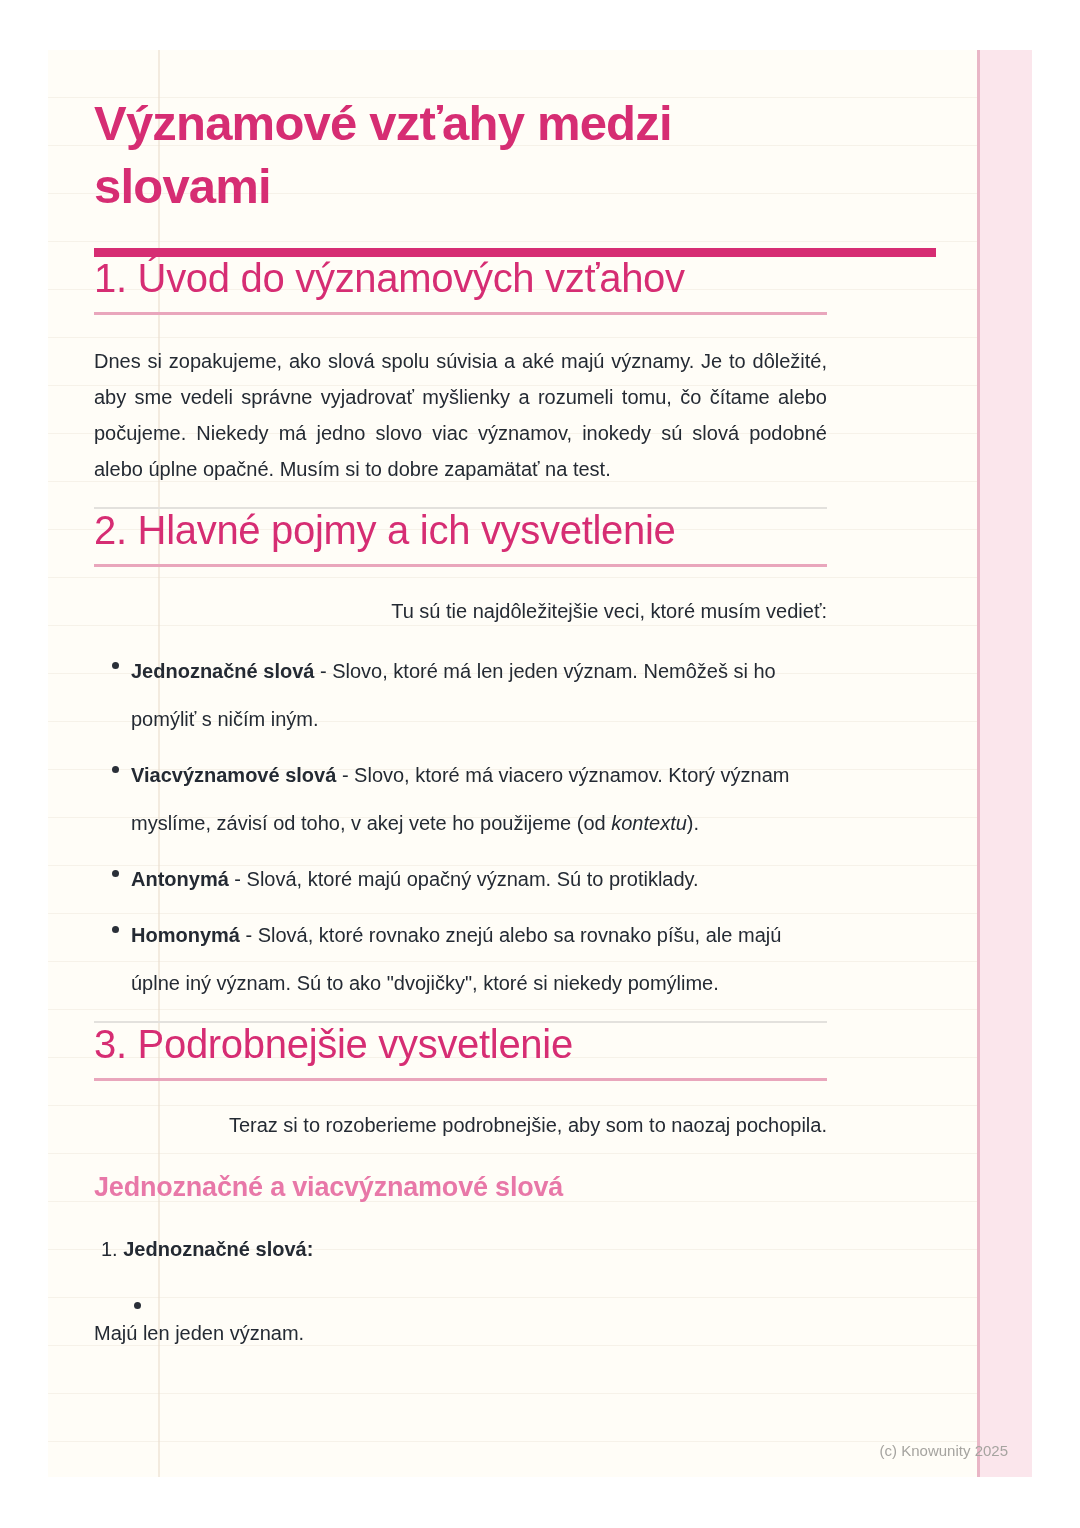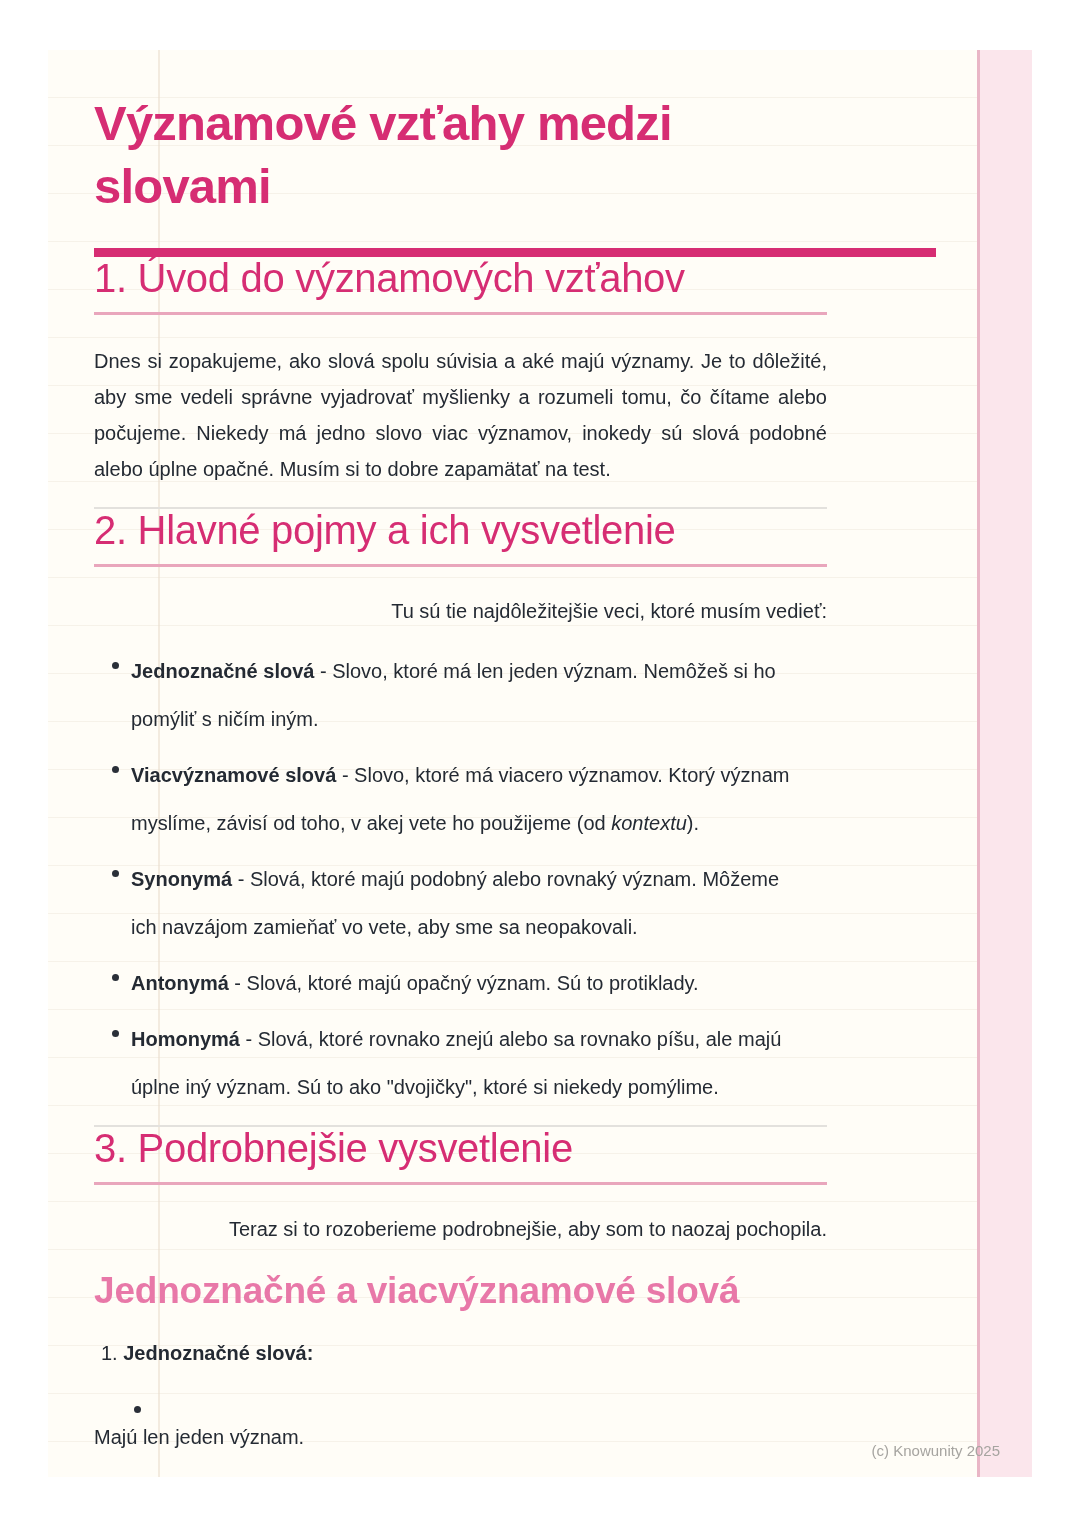"Synonymá - Slová, ktoré majú" div.bullet-item { html: <div> <span></span> <div> <b>Synonymá</b> <span>- Slová, ktoré majú podobný alebo rovnaký význam. Môžeme ich navzájom zamieňať vo vete, aby sme sa neopakovali.</span> </div> </div> -> none }
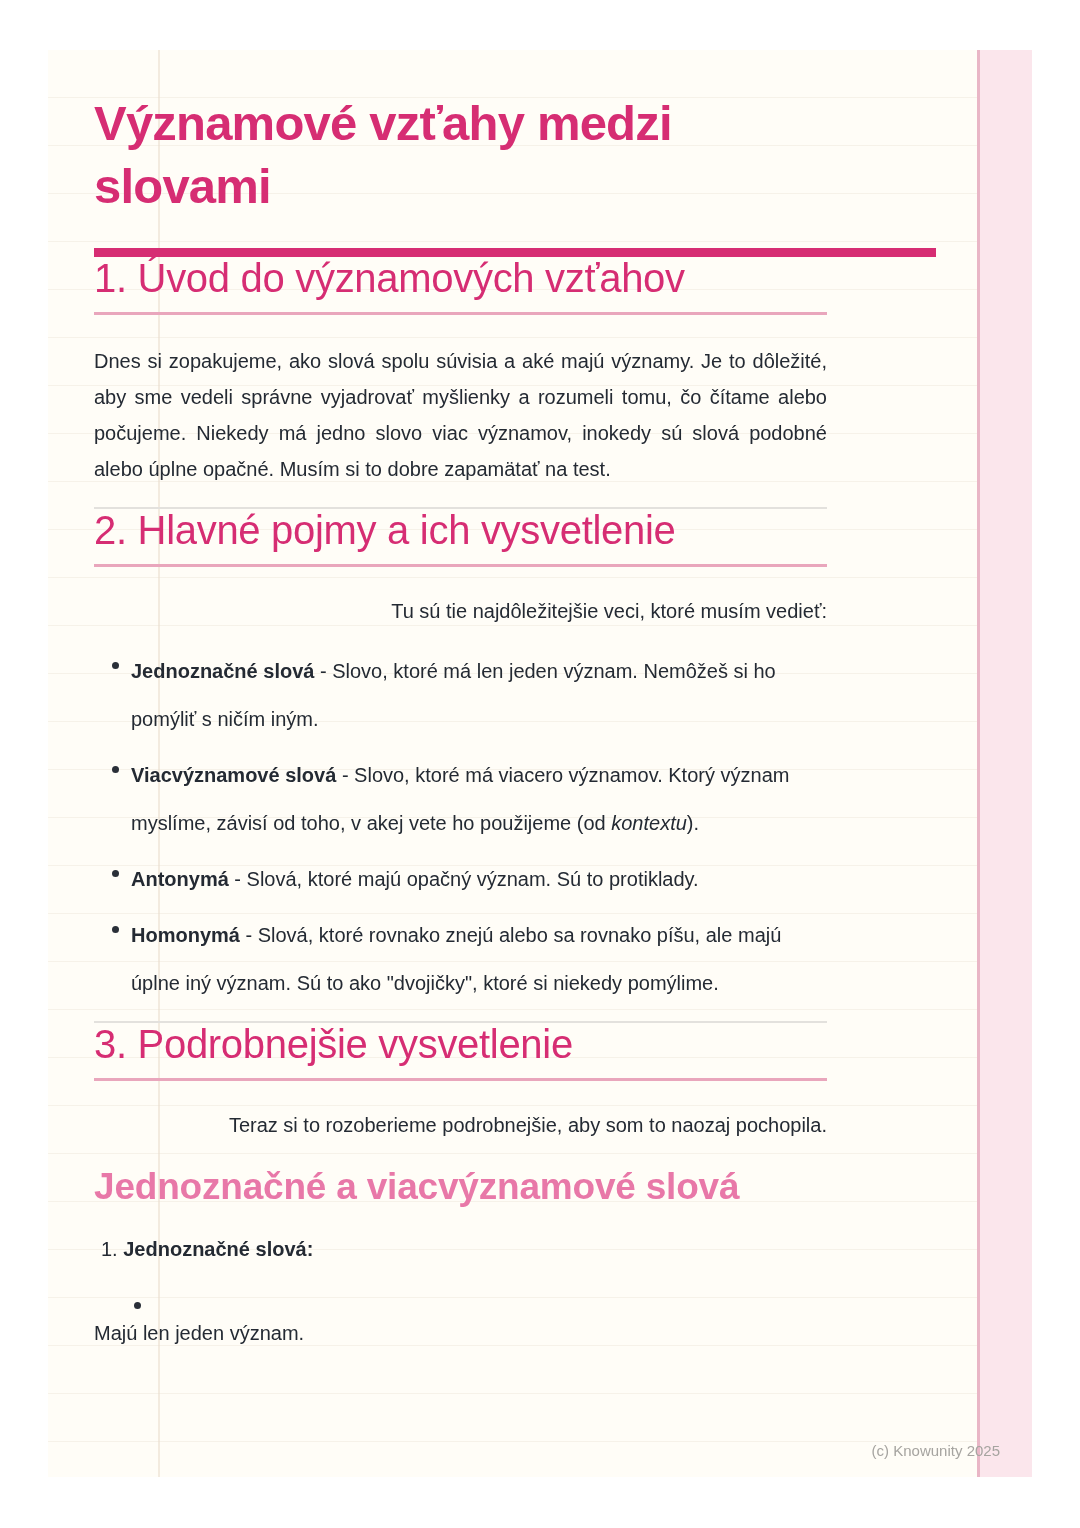"Jednoznačné a viacvýznamové slová" h3.subheading { font-size: 37px -> 27px }
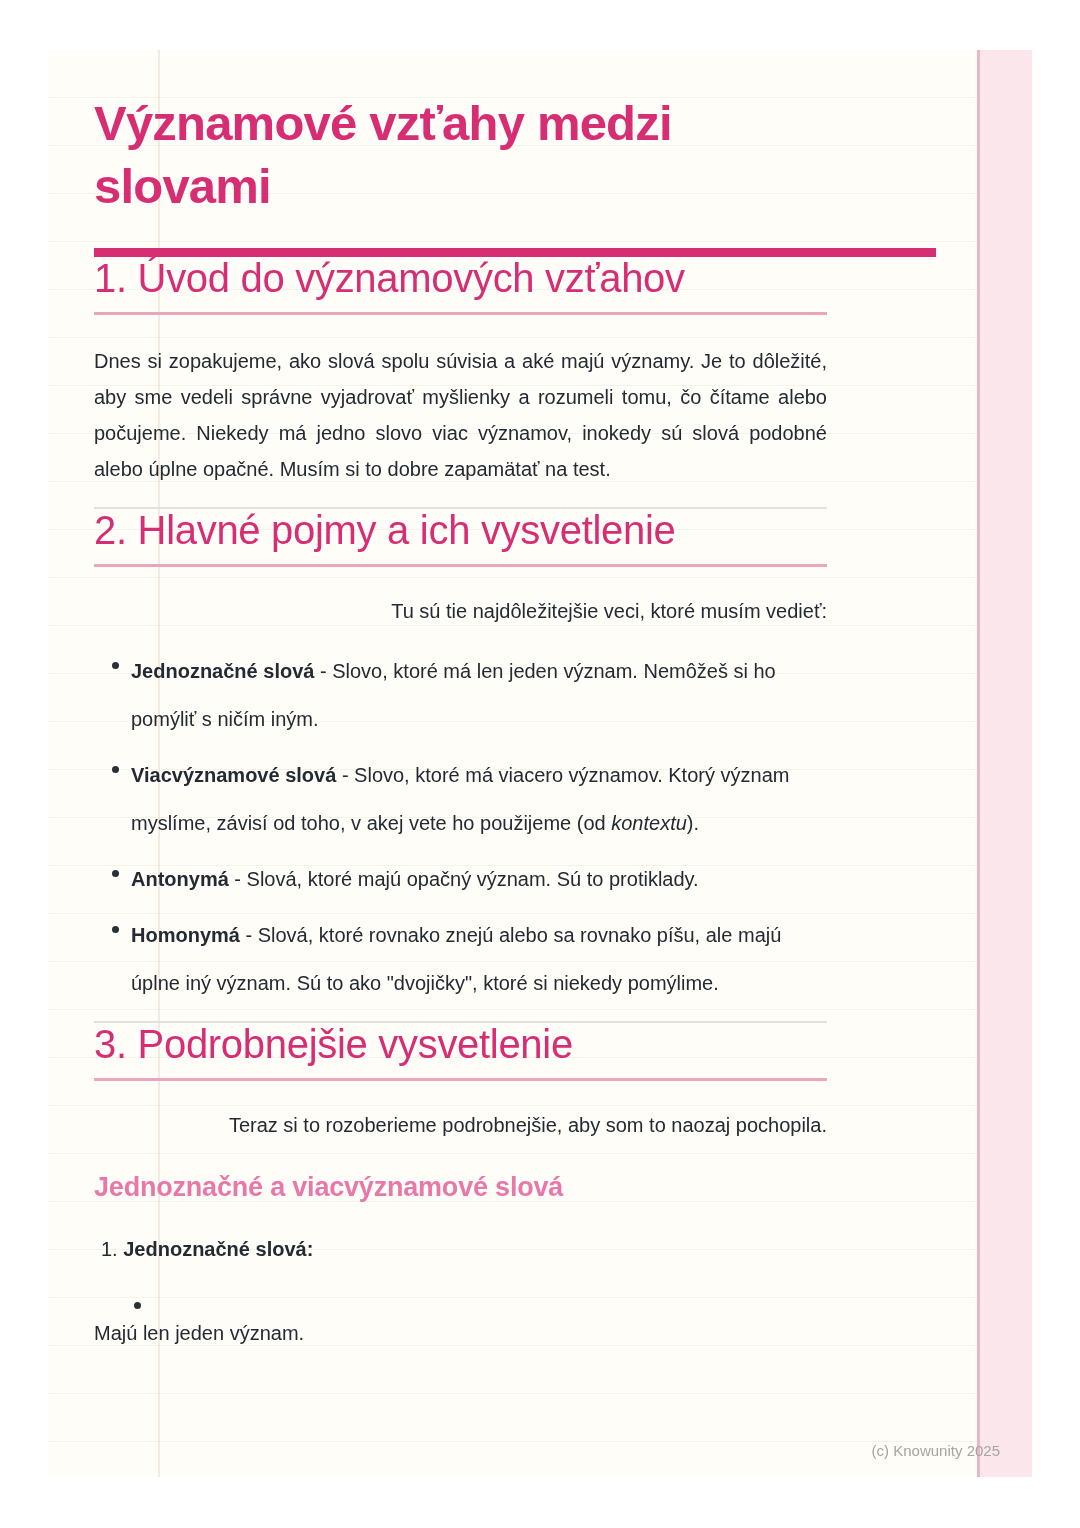"(c) Knowunity 2025" .copyright { right: 32px -> 24px }
